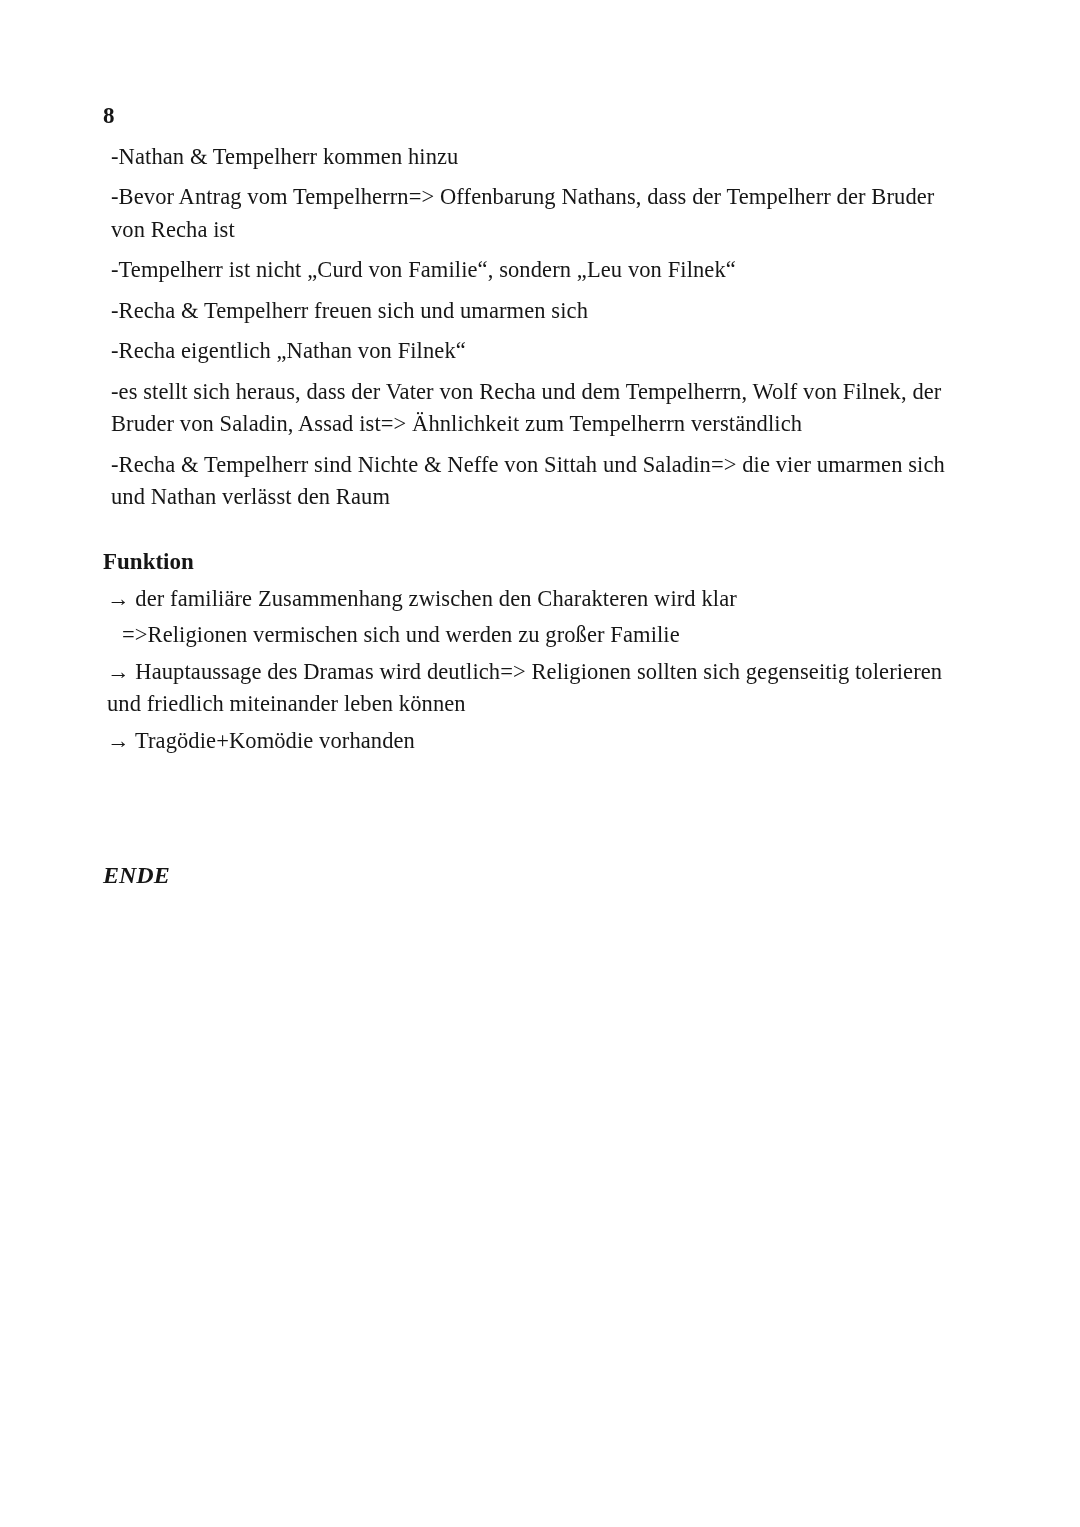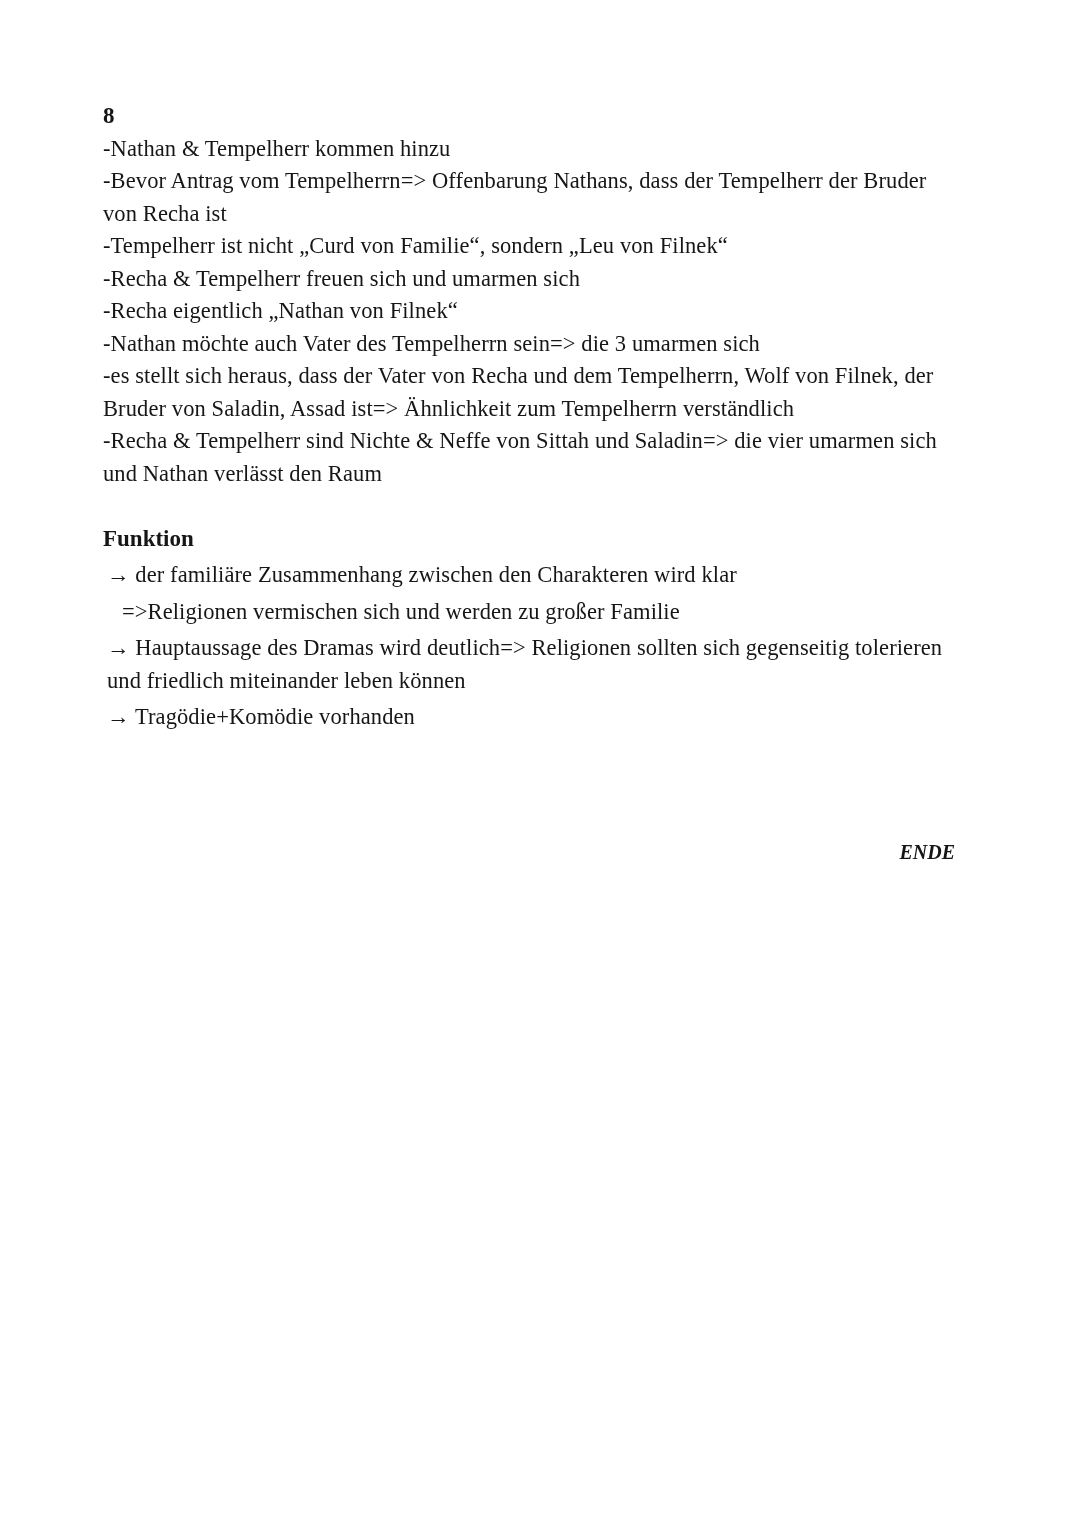"-Nathan & Tempelherr kommen hinzu" p.note { margin: 0 -> 8px }
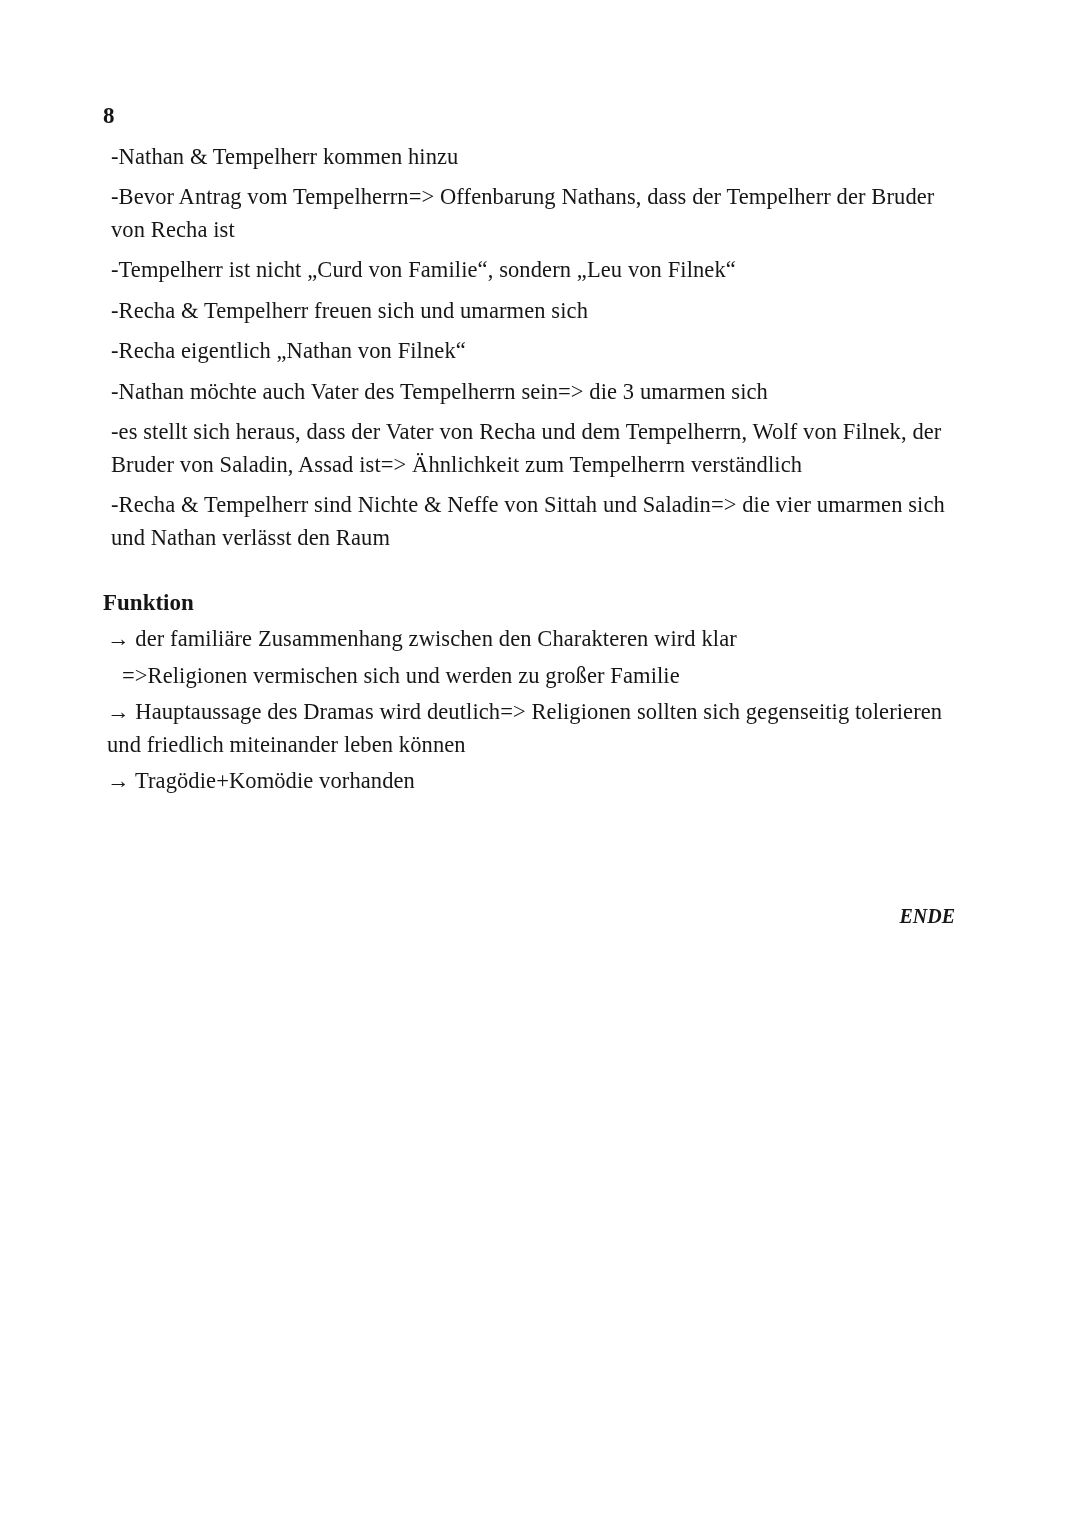"-Nathan möchte auch Vater des" p.note { html: <p>-Nathan möchte auch Vater des Tempelherrn sein=&gt; die 3 umarmen sich</p> -> none }
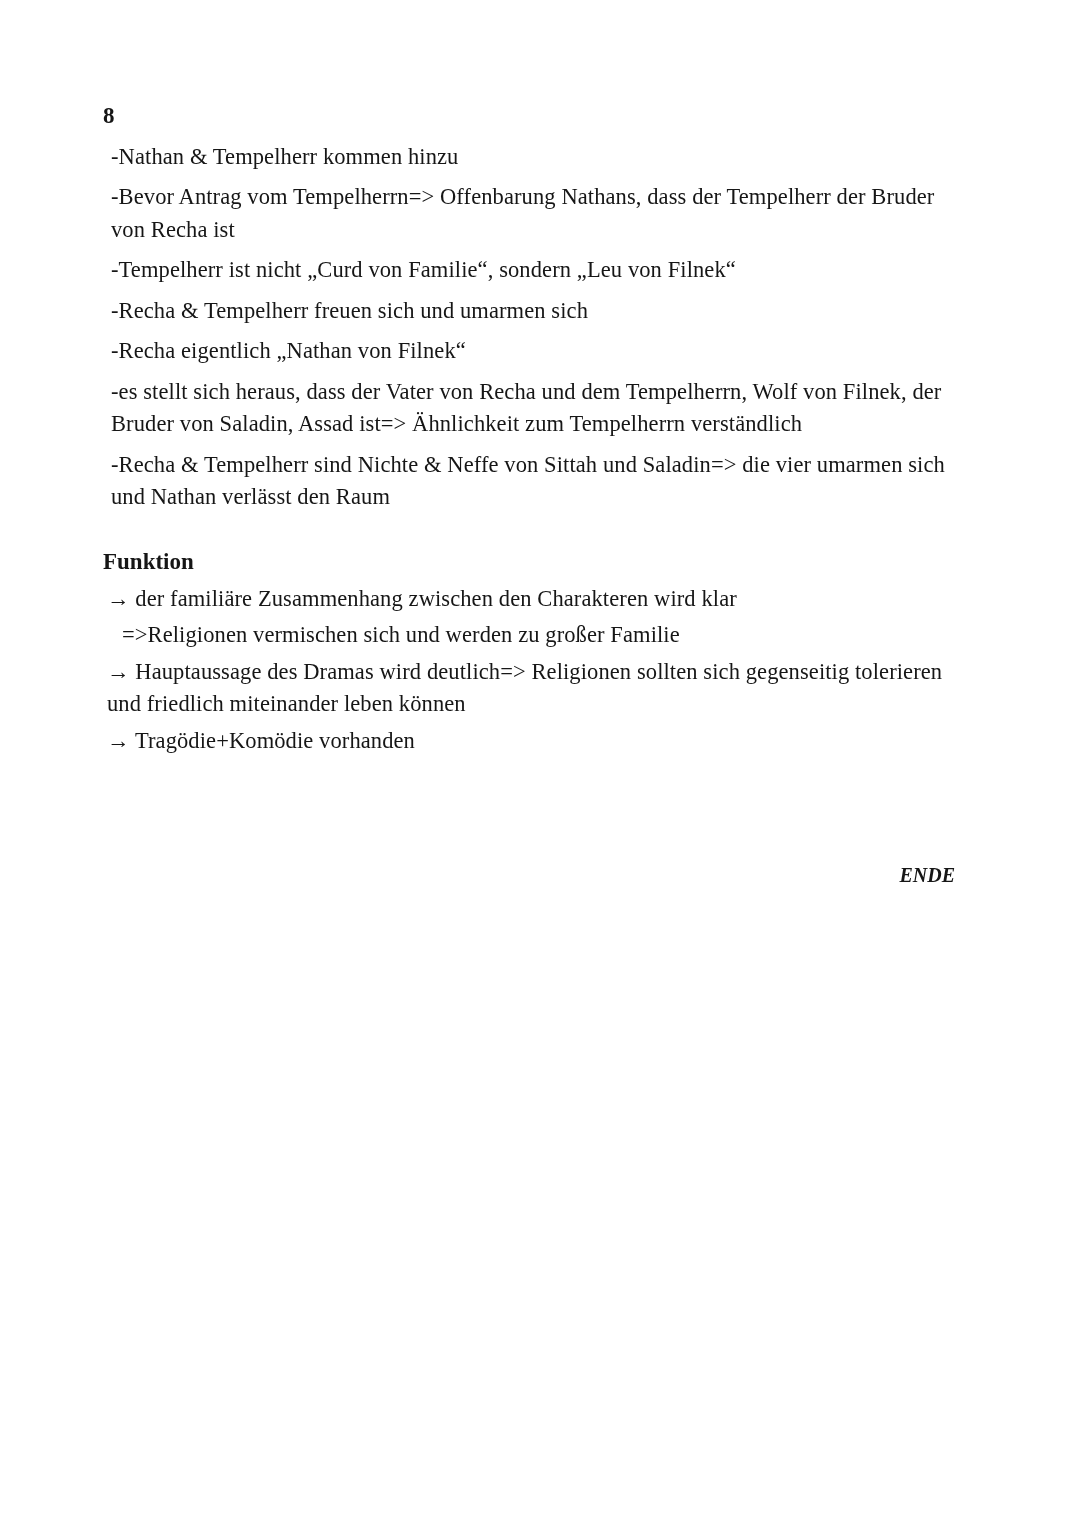"ENDE" p.ende { font-size: 20px -> 24px; text-align: right -> left }
